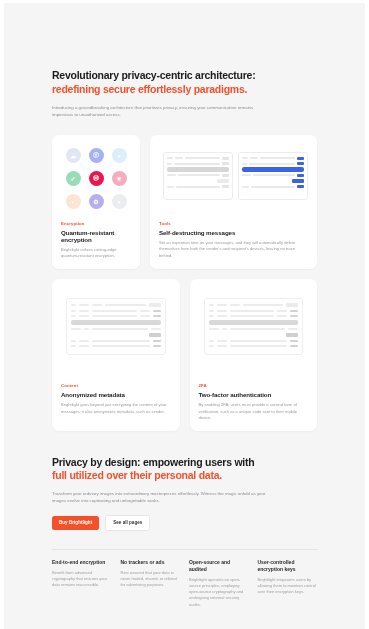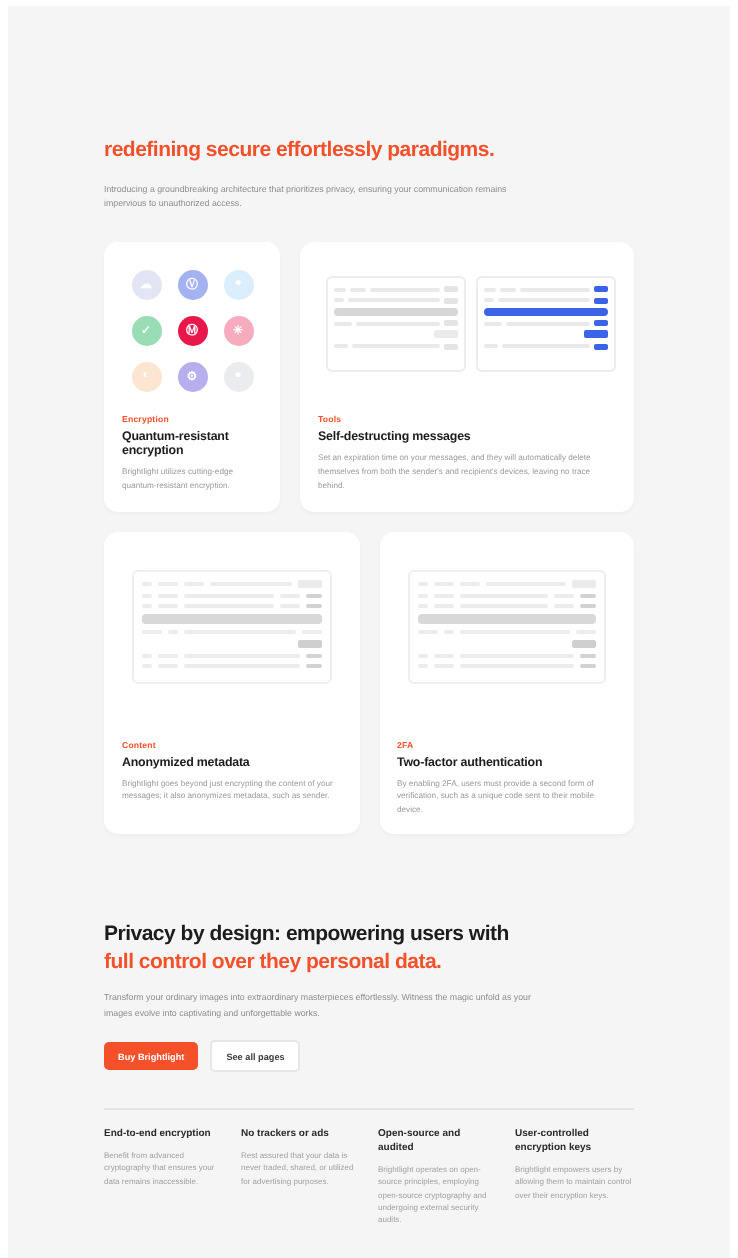"Revolutionary privacy-centric" div.h-line { html: none -> <div>Revolutionary privacy-centric architecture:</div> }
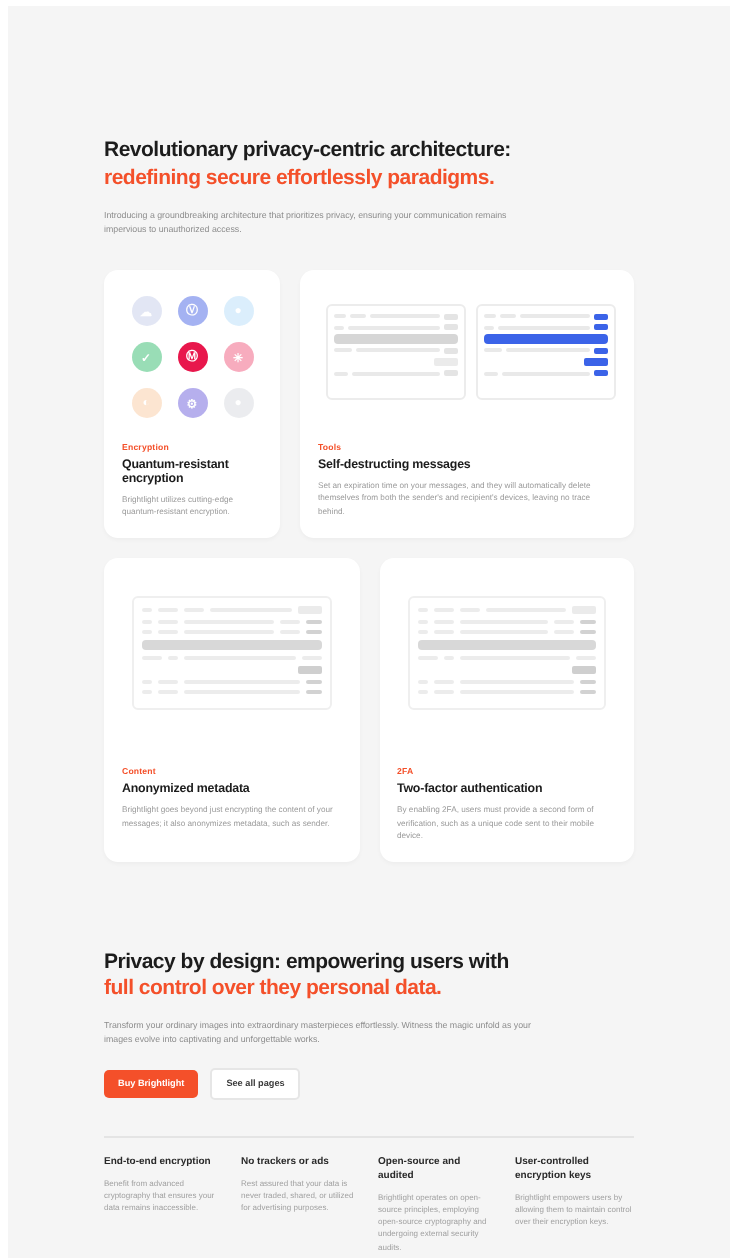"Privacy by design: empowering users" .cta { margin-top: 44px -> 25px }
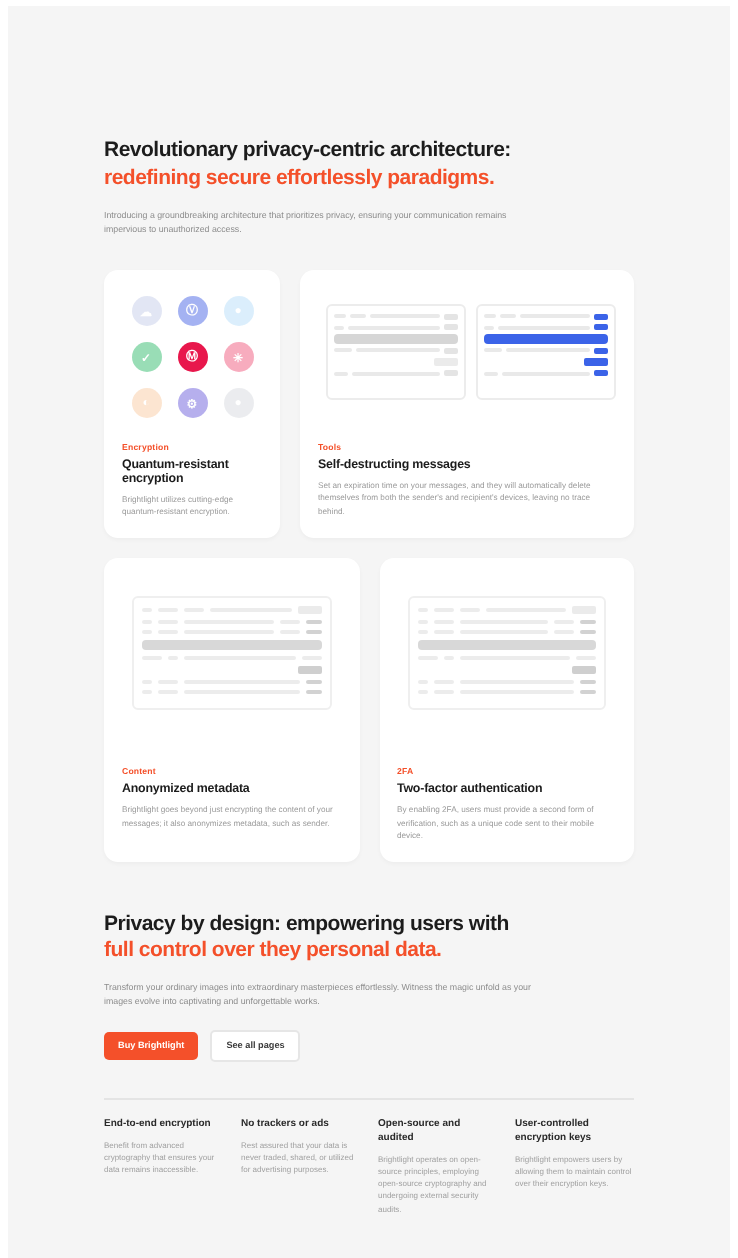"full control over they personal" div.h-line { text: control over they -> utilized over their }
